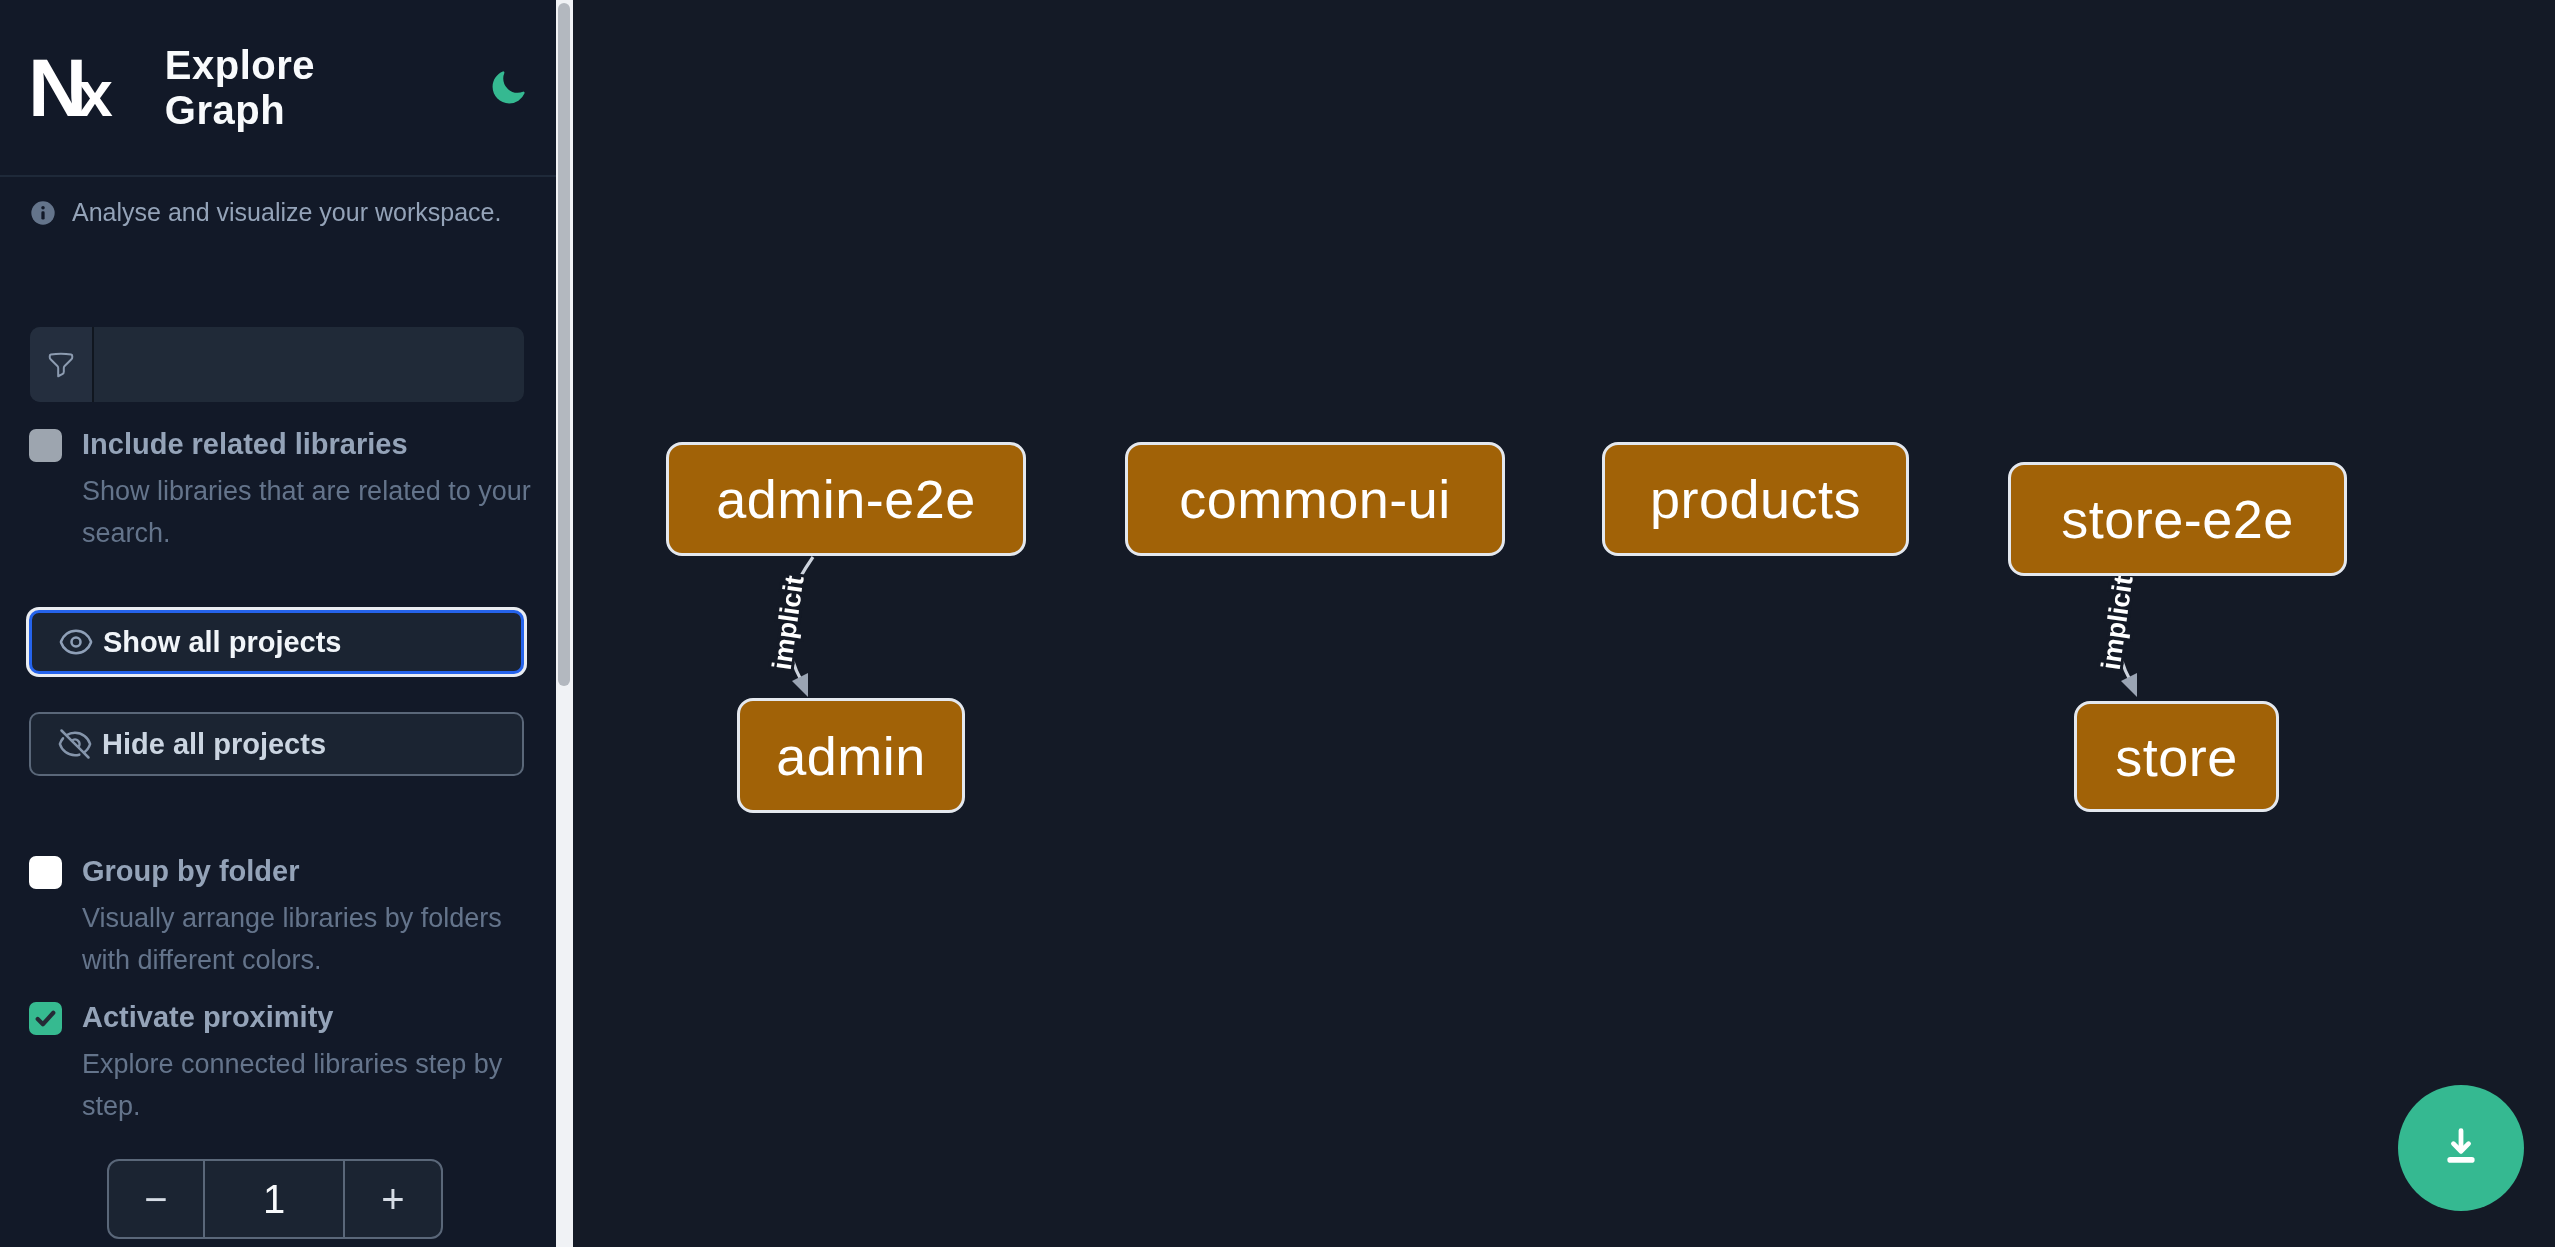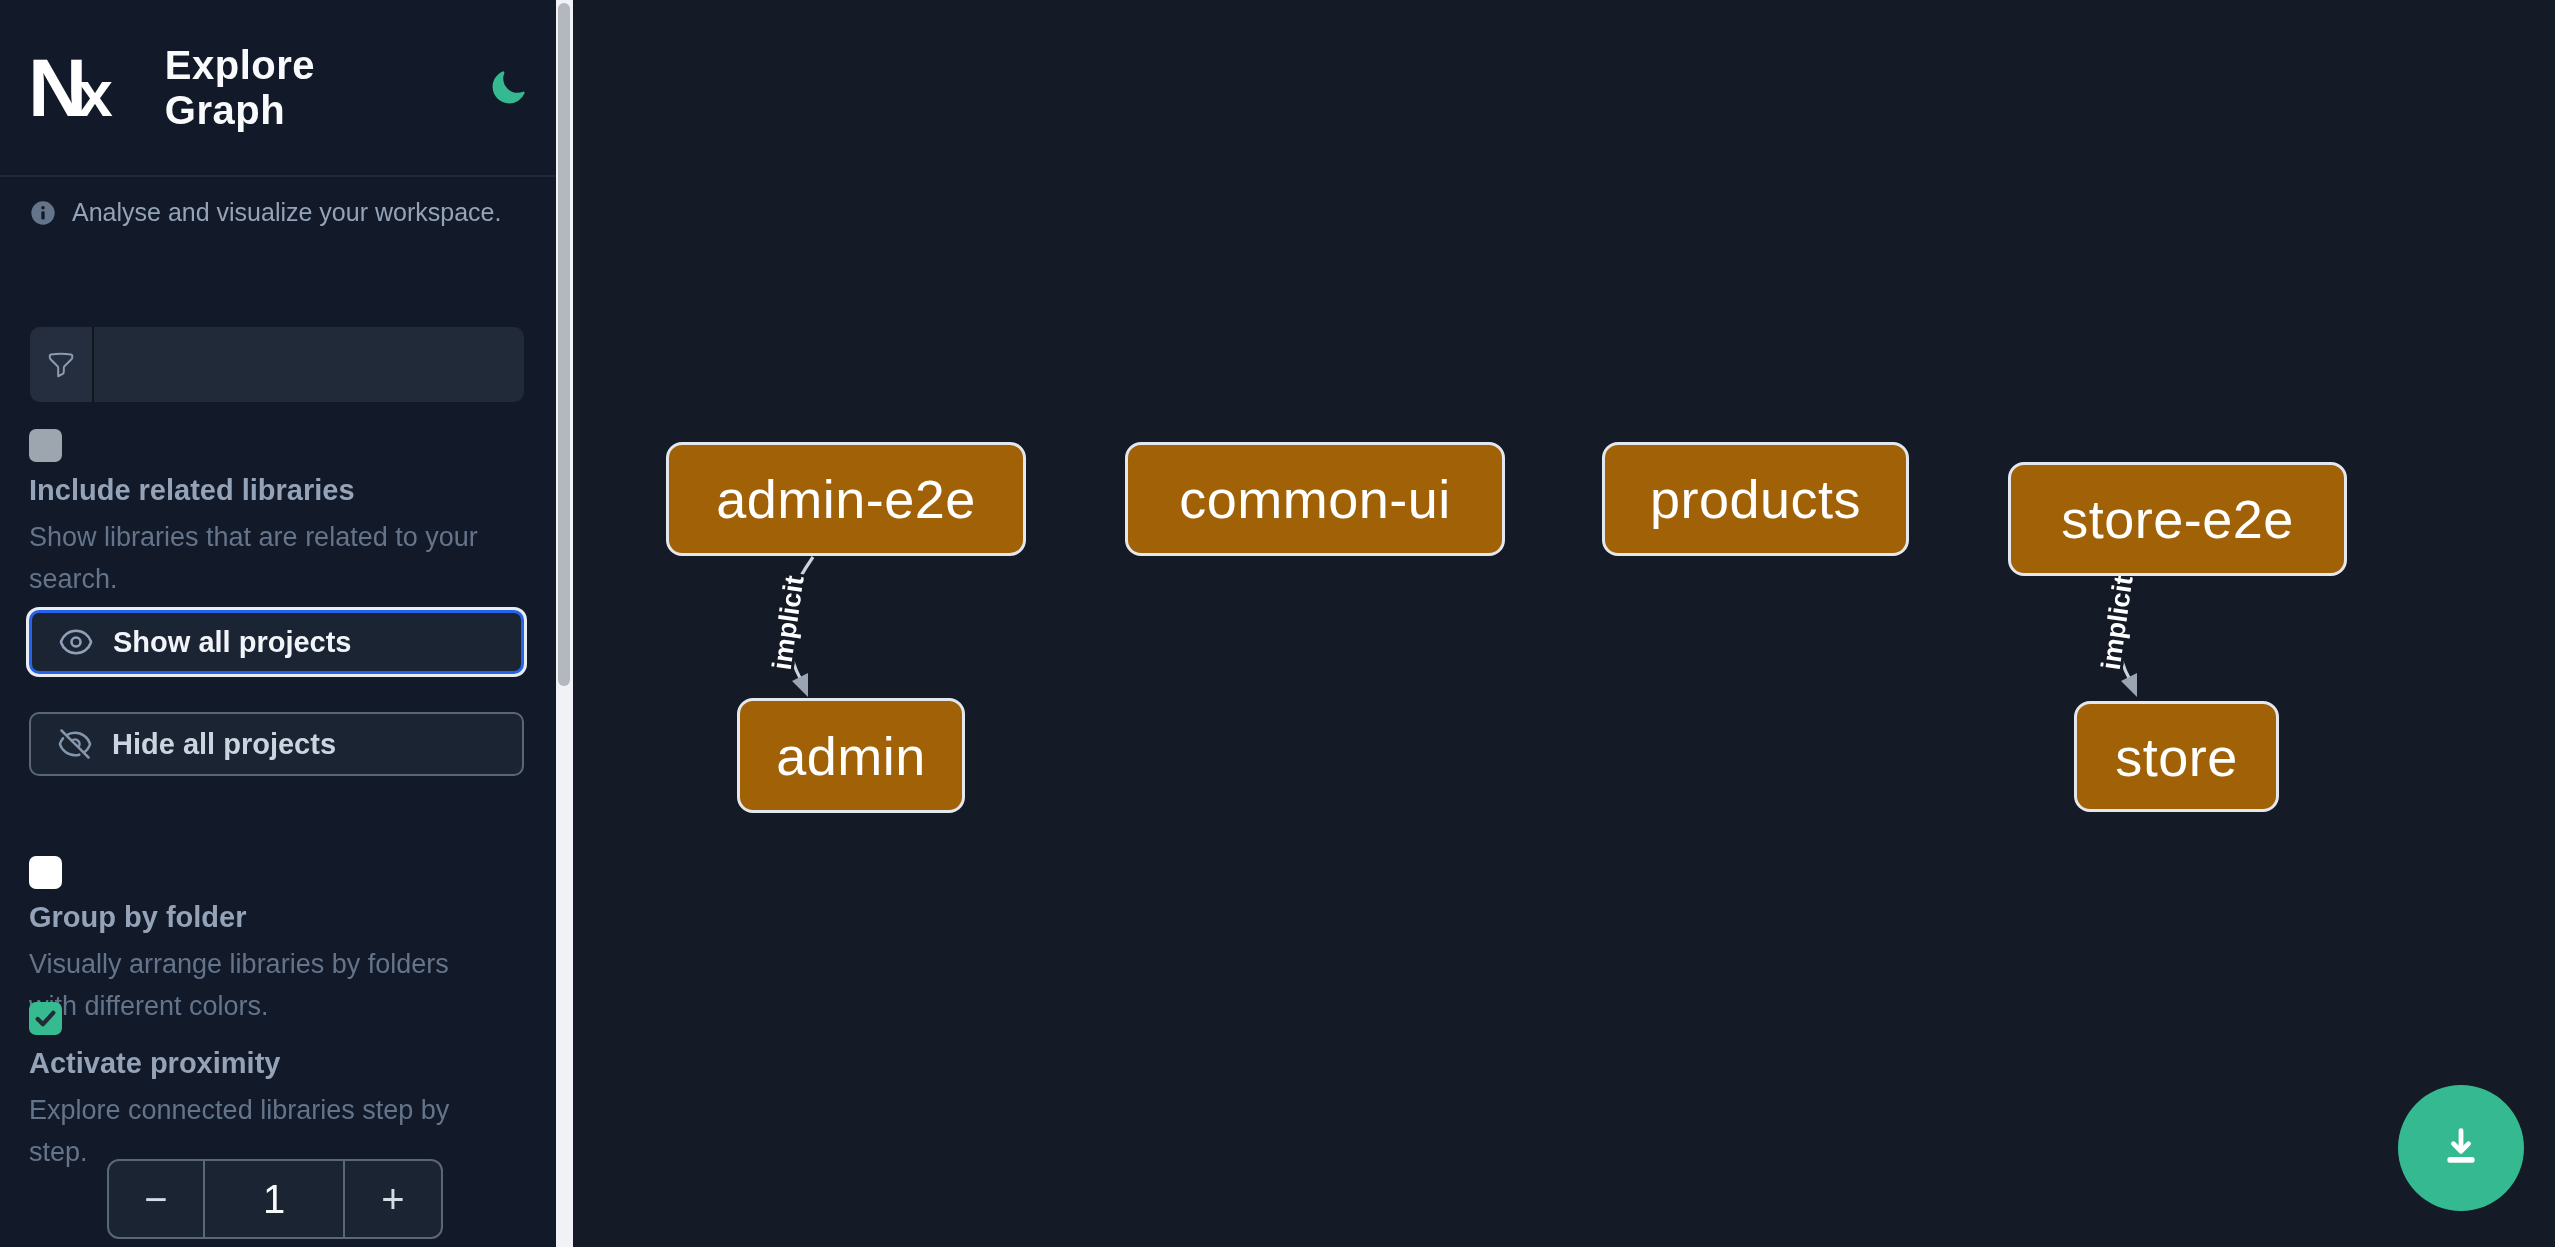"Include related libraries" .opt-row { flex-direction: column -> none; gap: 11px -> 20px }
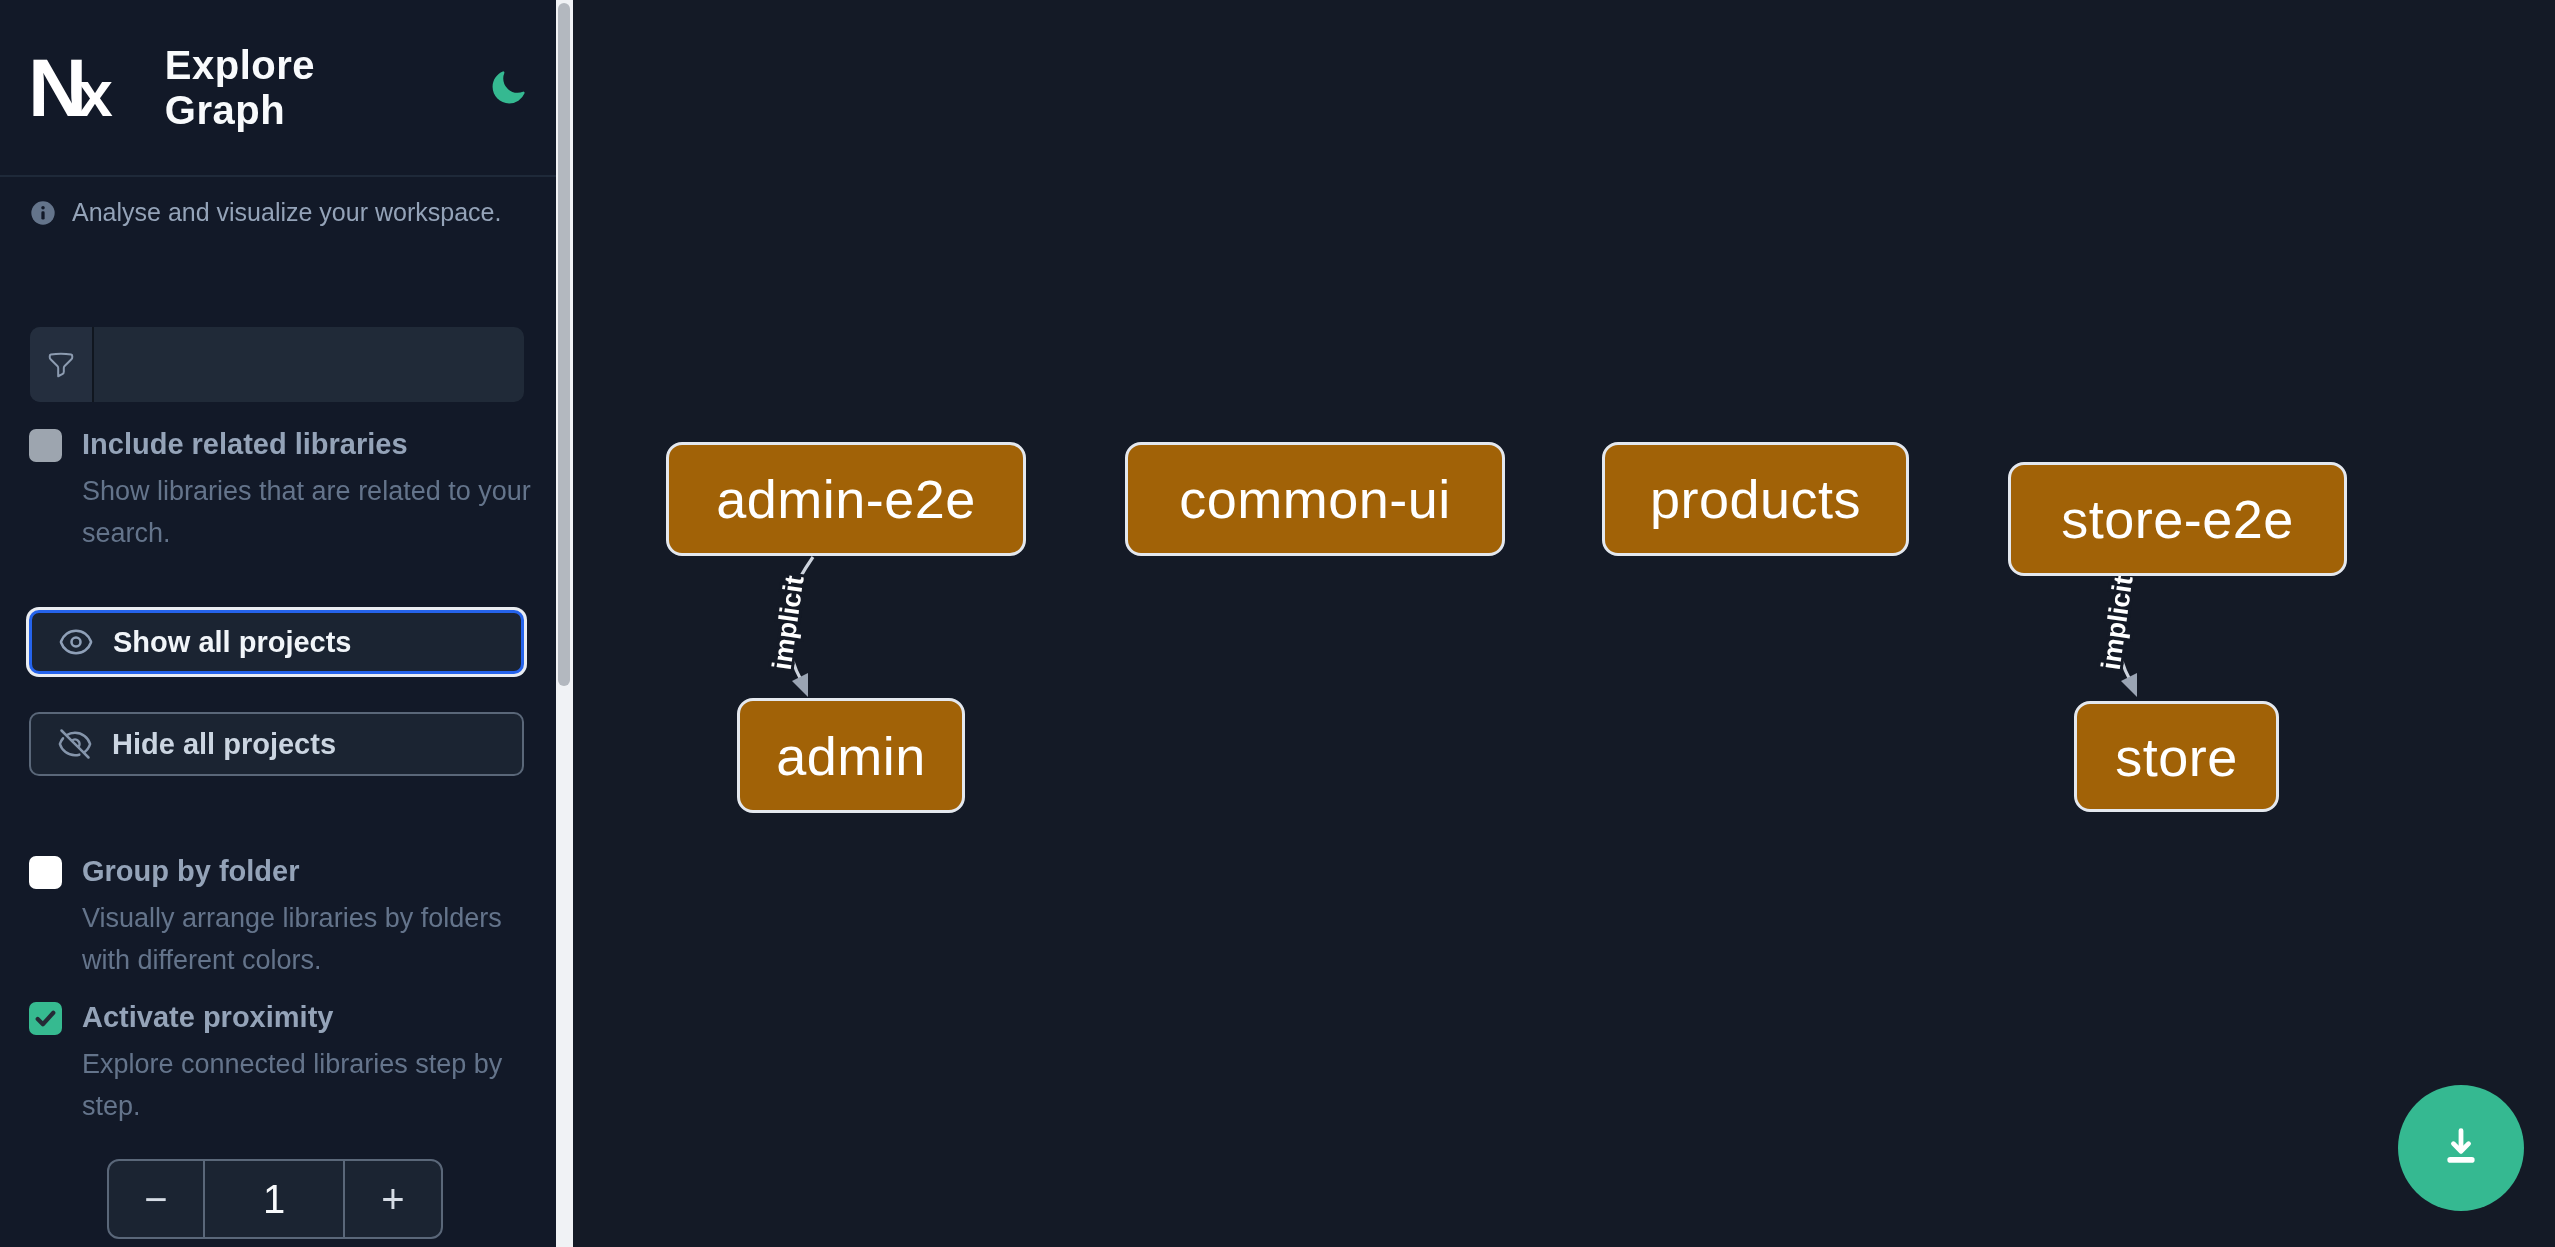"Show all projects" .sb-btn { gap: 19px -> 9px }
